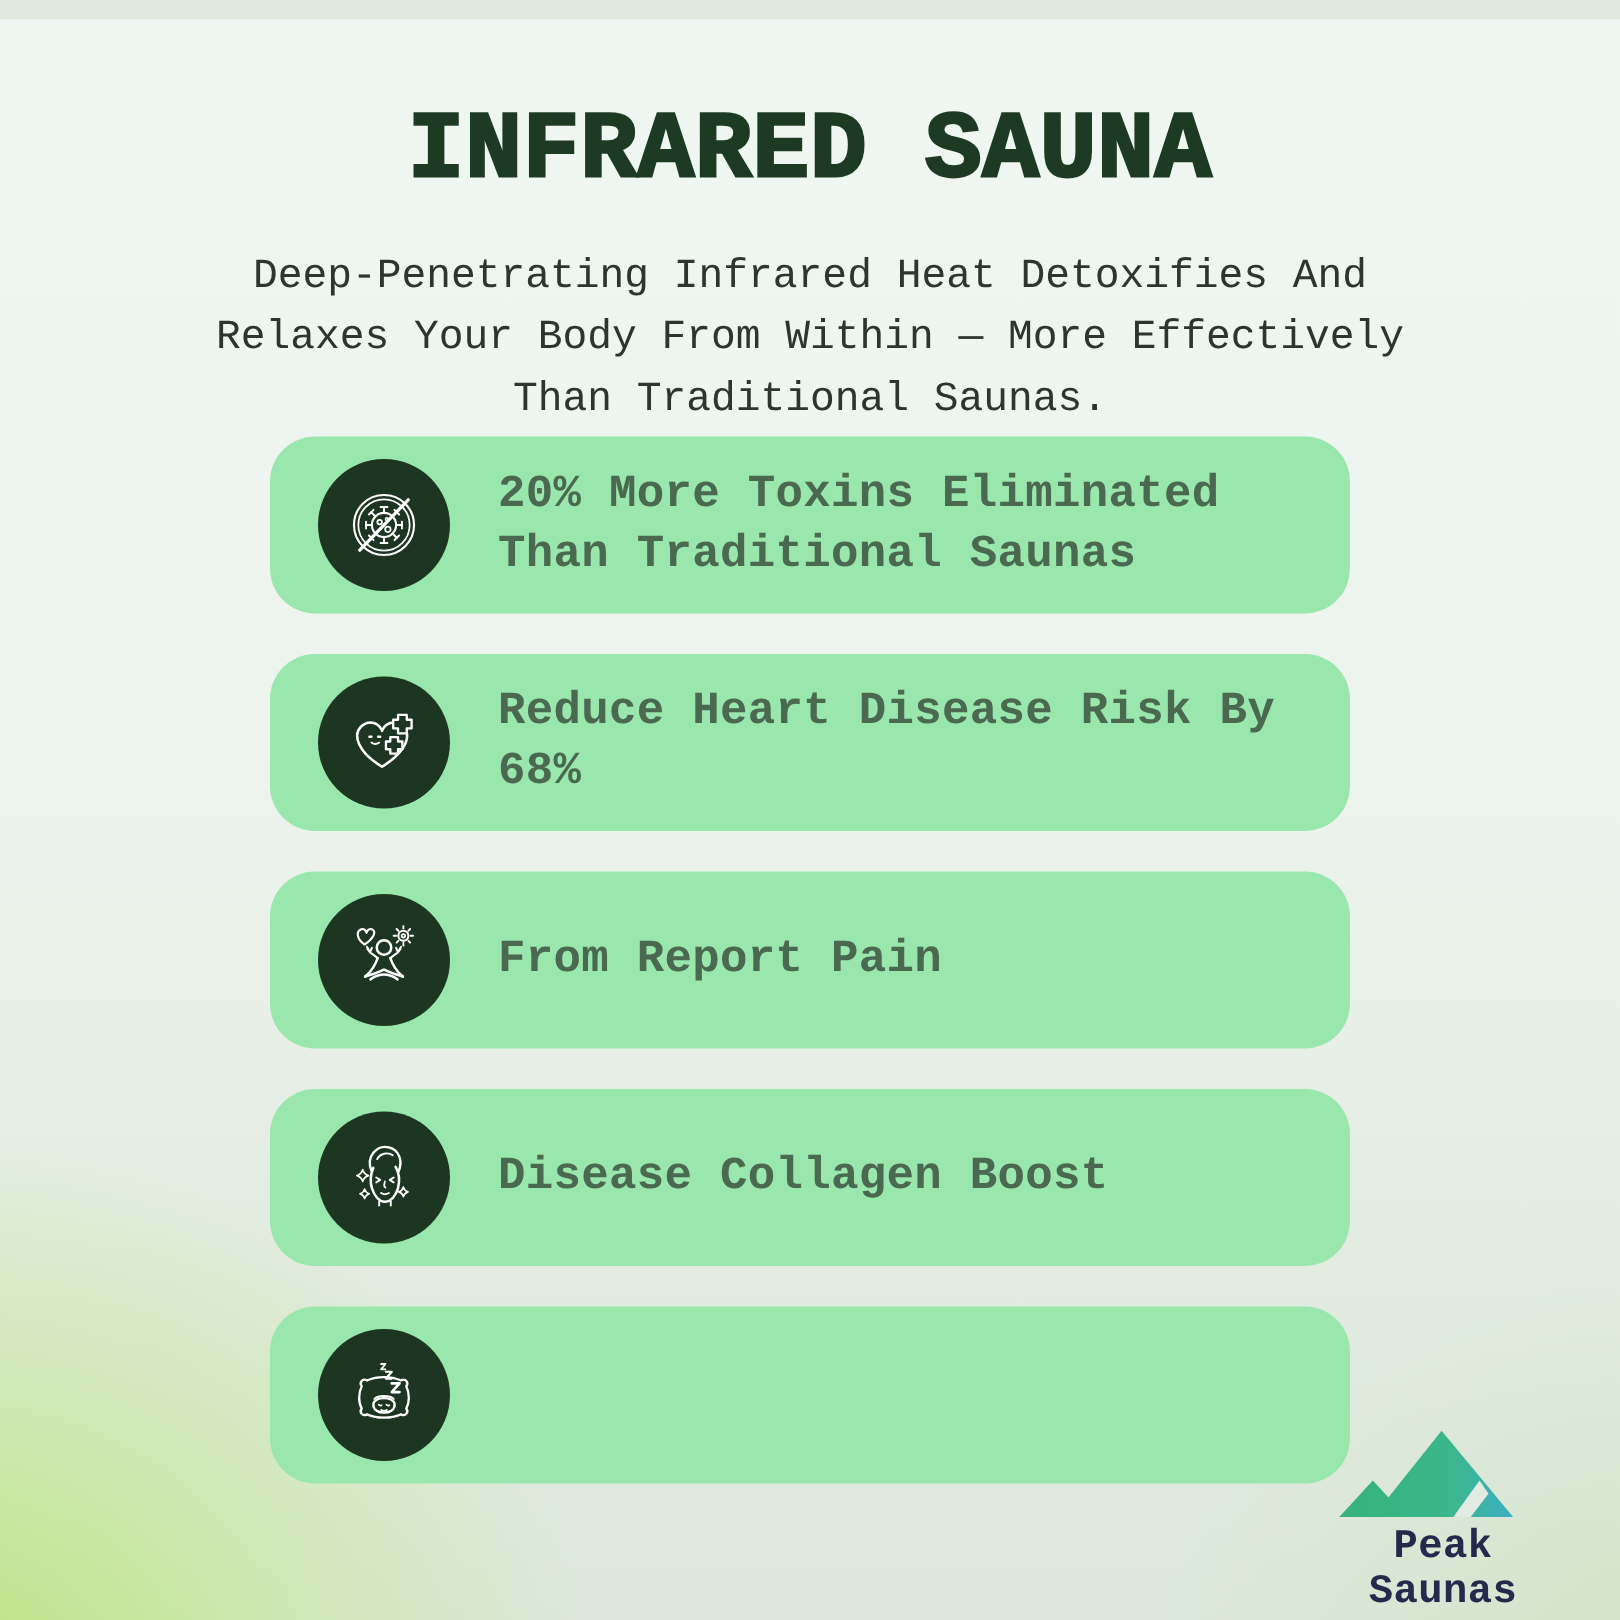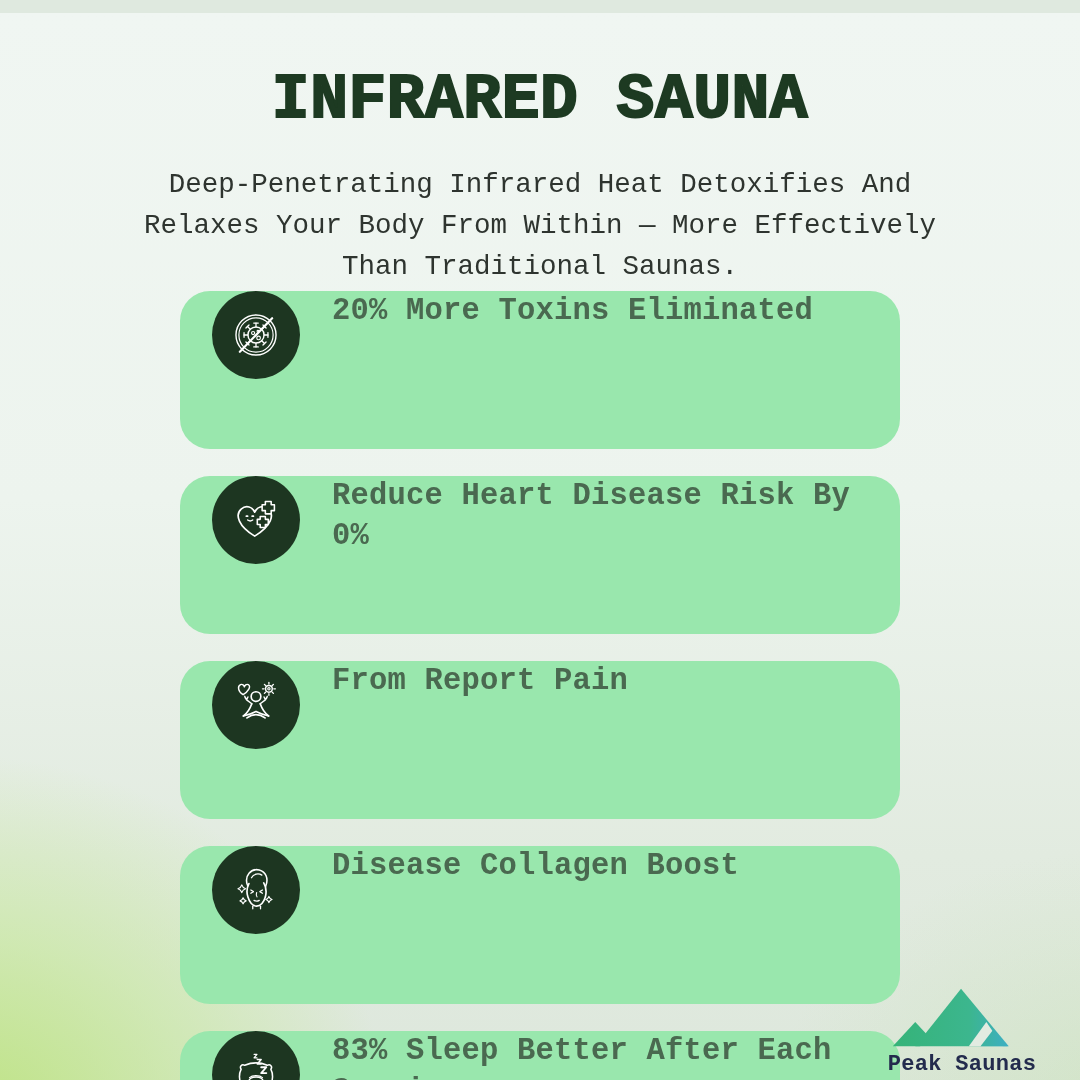"20% More Toxins Eliminated" .card { align-items: flex-start -> center; height: 158px -> 118px }
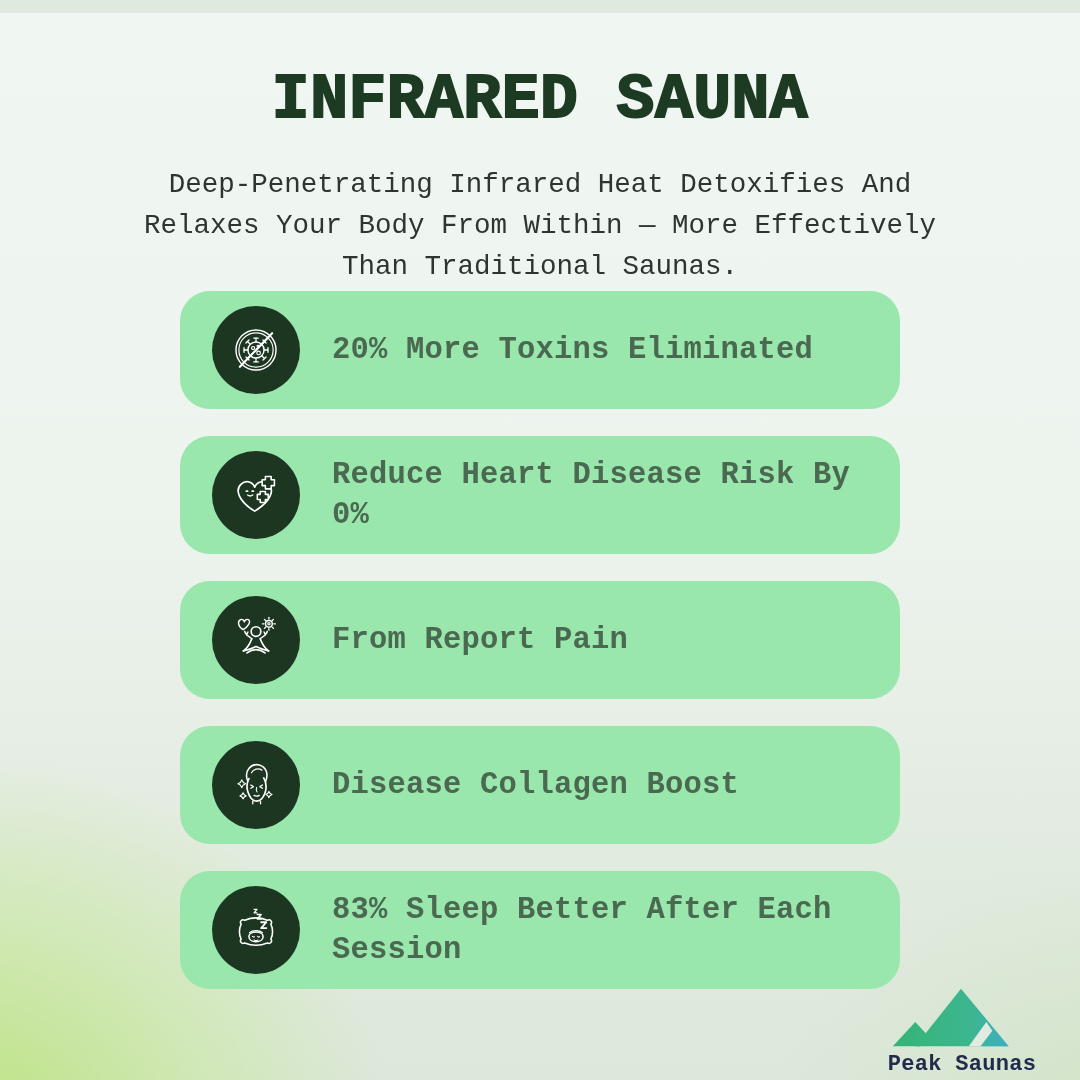"Than Traditional Saunas" div { html: none -> <div>Than Traditional Saunas</div> }
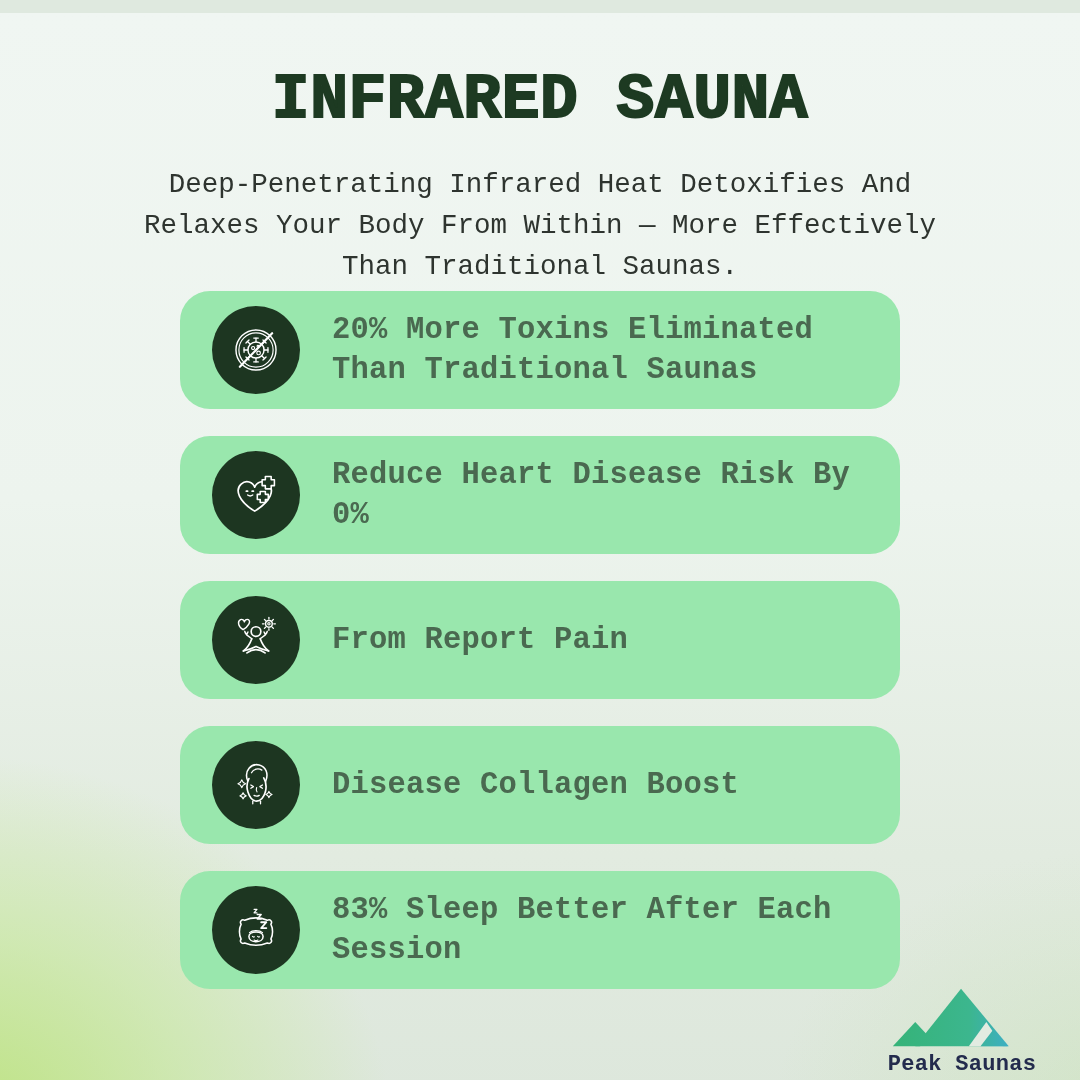"Reduce Heart Disease Risk By" div { text: 0% -> 68% }
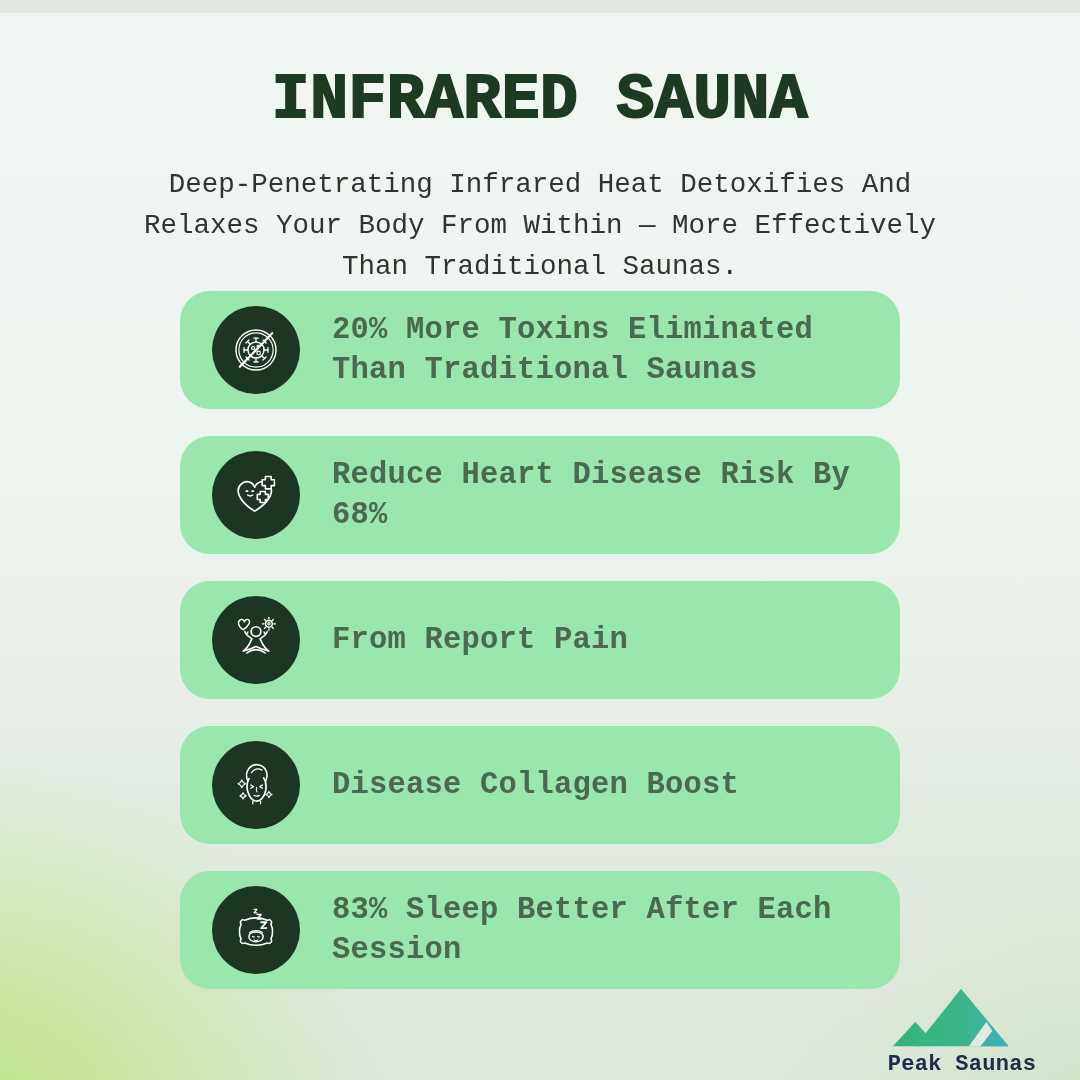"83% Sleep Better After Each" div.card-text { html: <div> <div>83% Sleep Better After Each</div> <div>Session</div> </div> -> none }
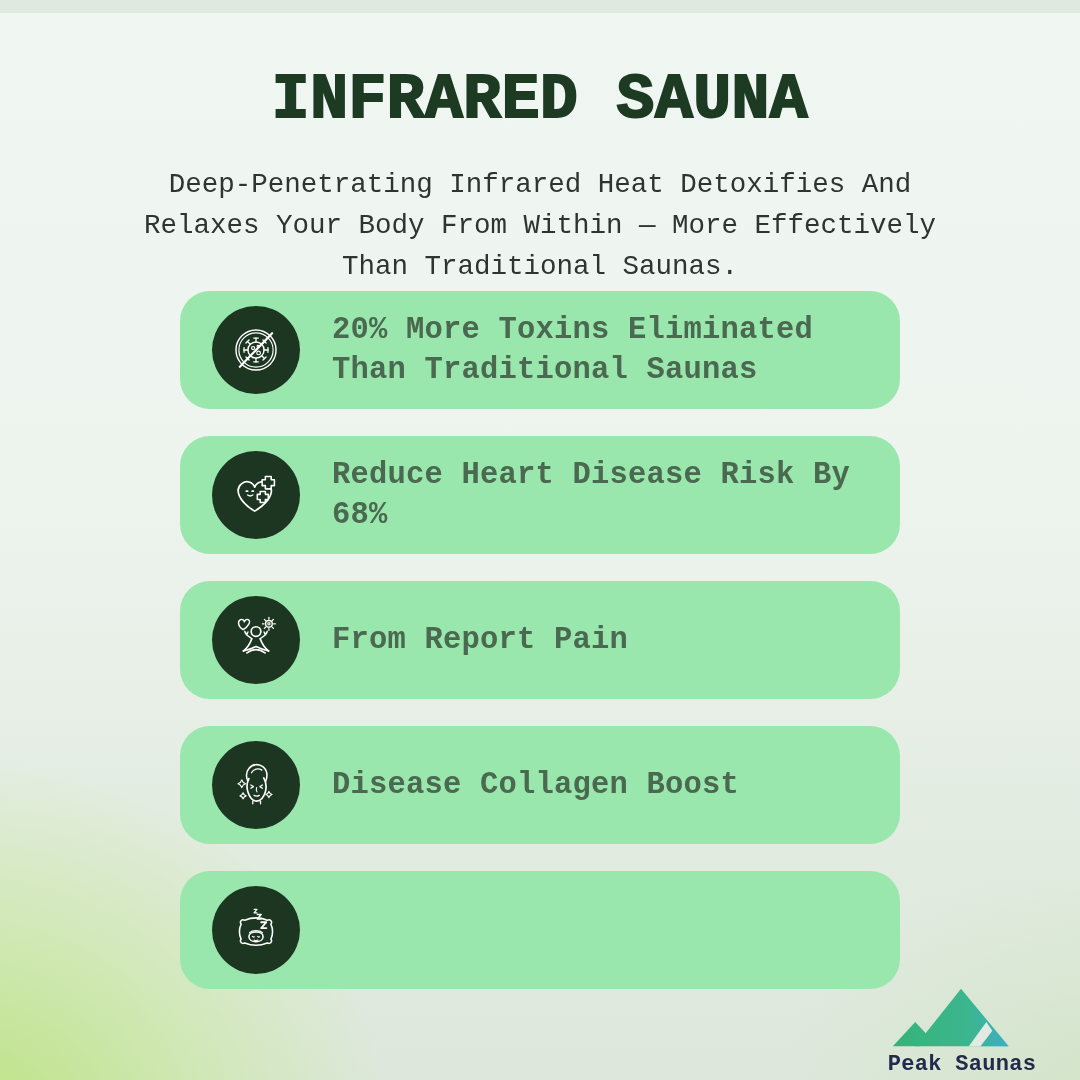"Peak Saunas" .brand-name { font-size: 22px -> 27px }
